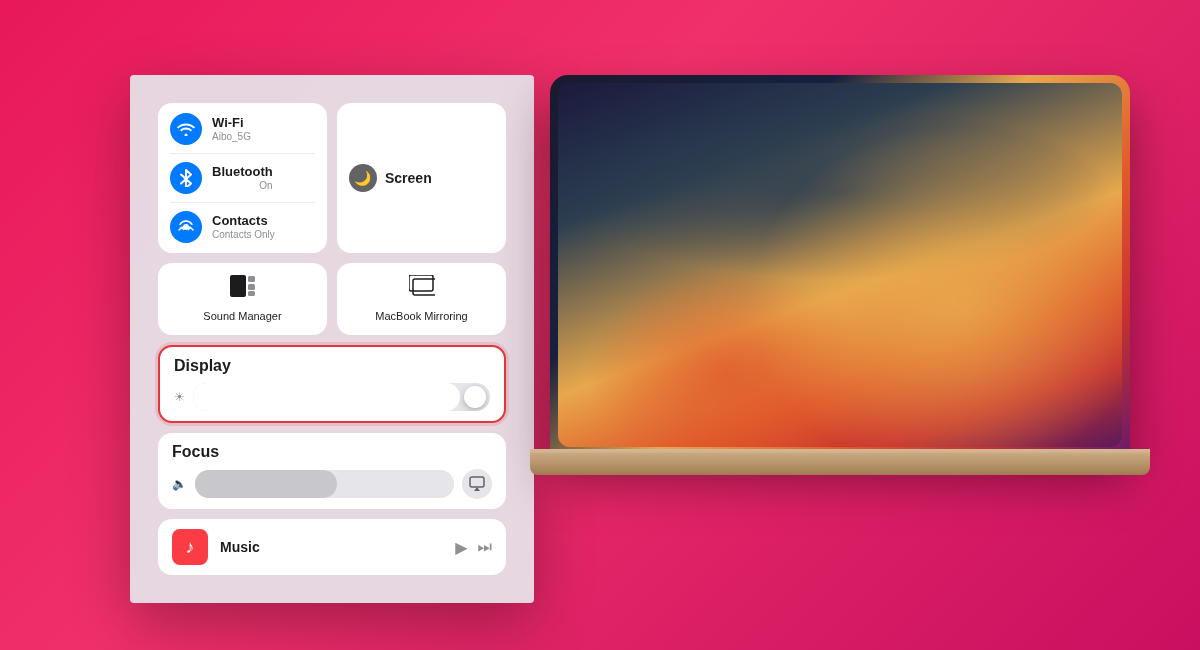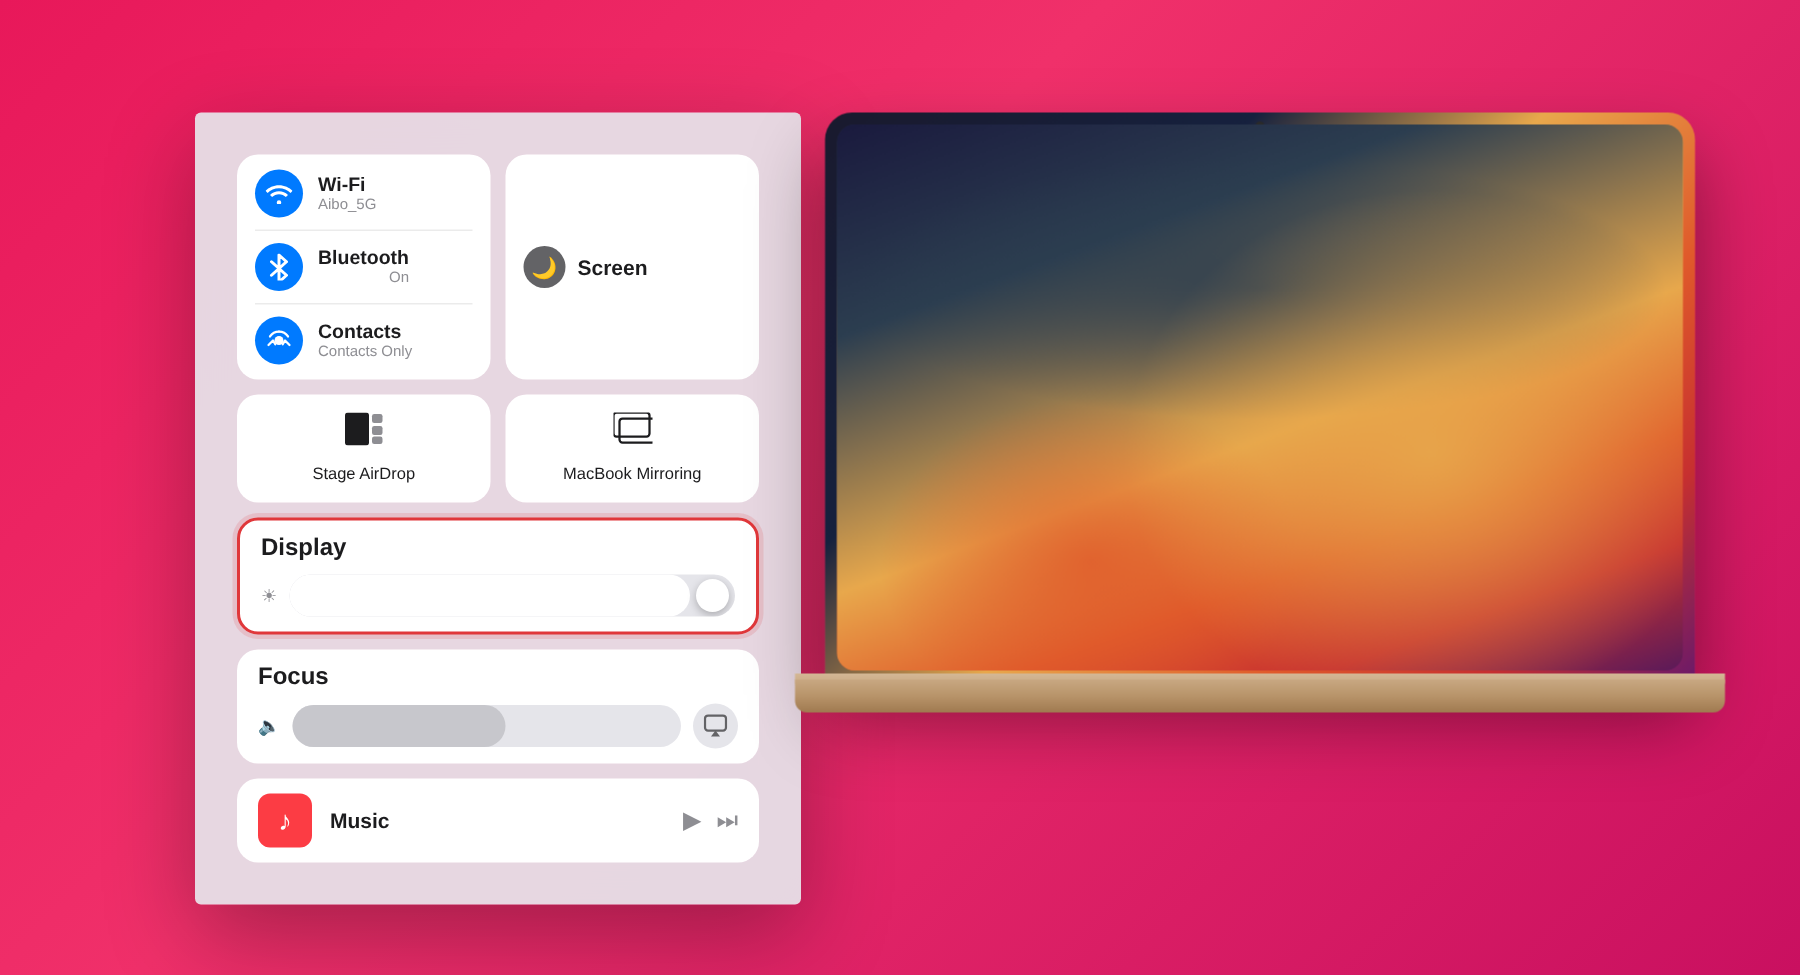"Stage AirDrop" span.action-label { text: Stage AirDrop -> Sound Manager }
